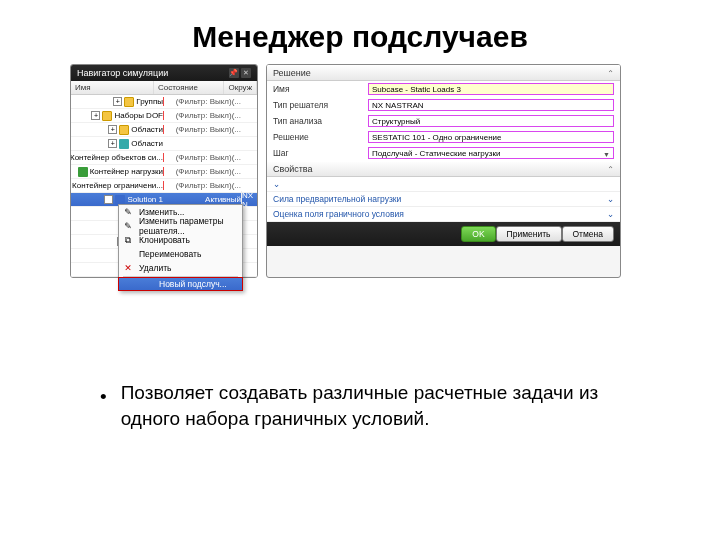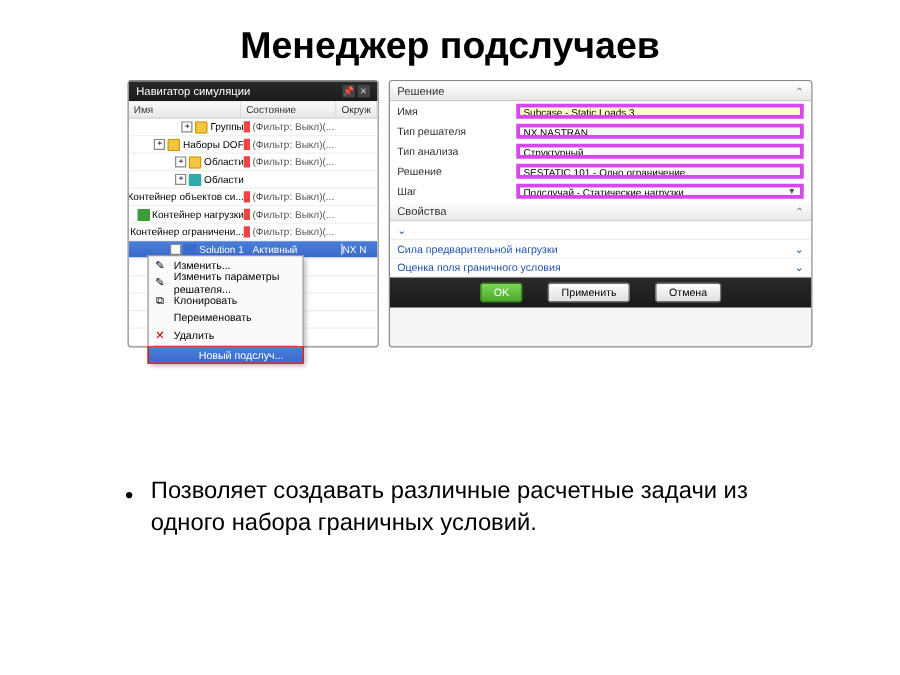"Навигатор симуляции" .panel-left { margin-left: 32px -> none; width: 210px -> 188px }
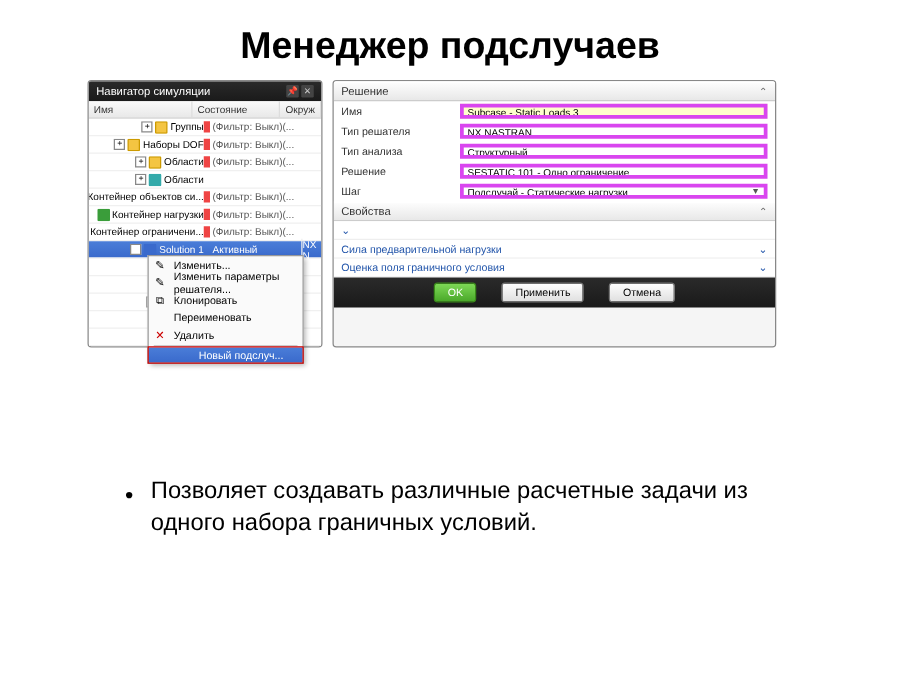"Subcase - Static Loads 3" .field-input { align-items: flex-start -> flex-end; border: 3px solid #d946ef -> 1px solid #d946ef }
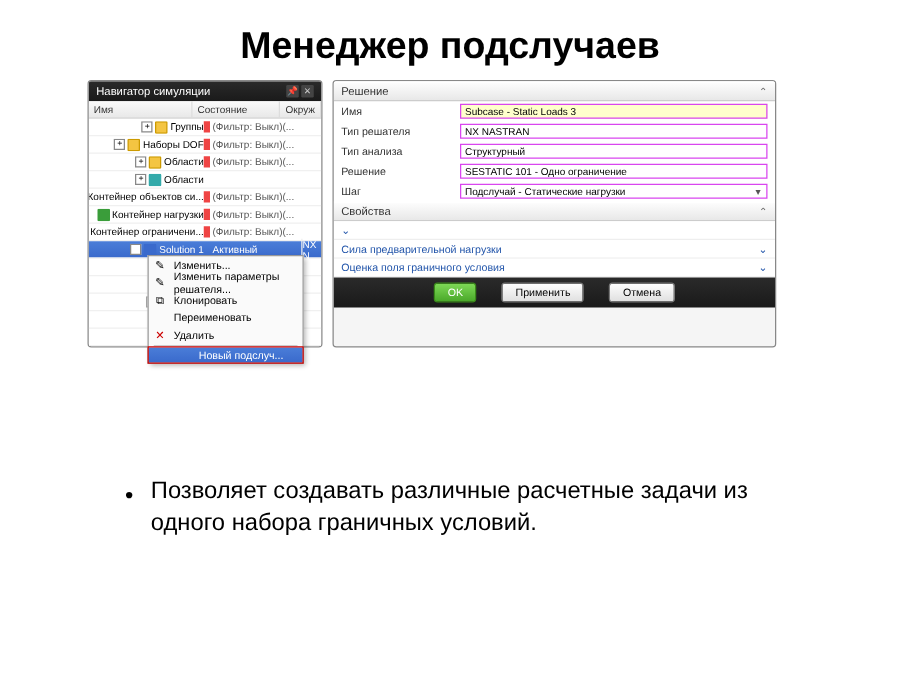"(Фильтр: Выкл)(..." .tree-row .cell-state { border-left: 5px solid #ef4444 -> 1px solid #ef4444; text-align: none -> right }
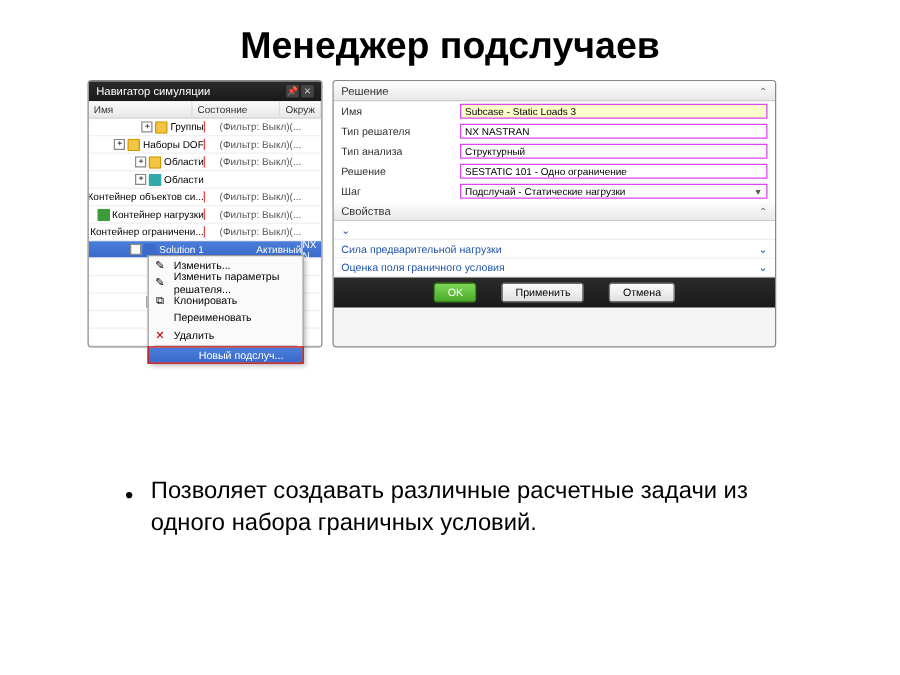"OK" .btn-bar { gap: 20px -> 0; justify-content: center -> flex-end }
